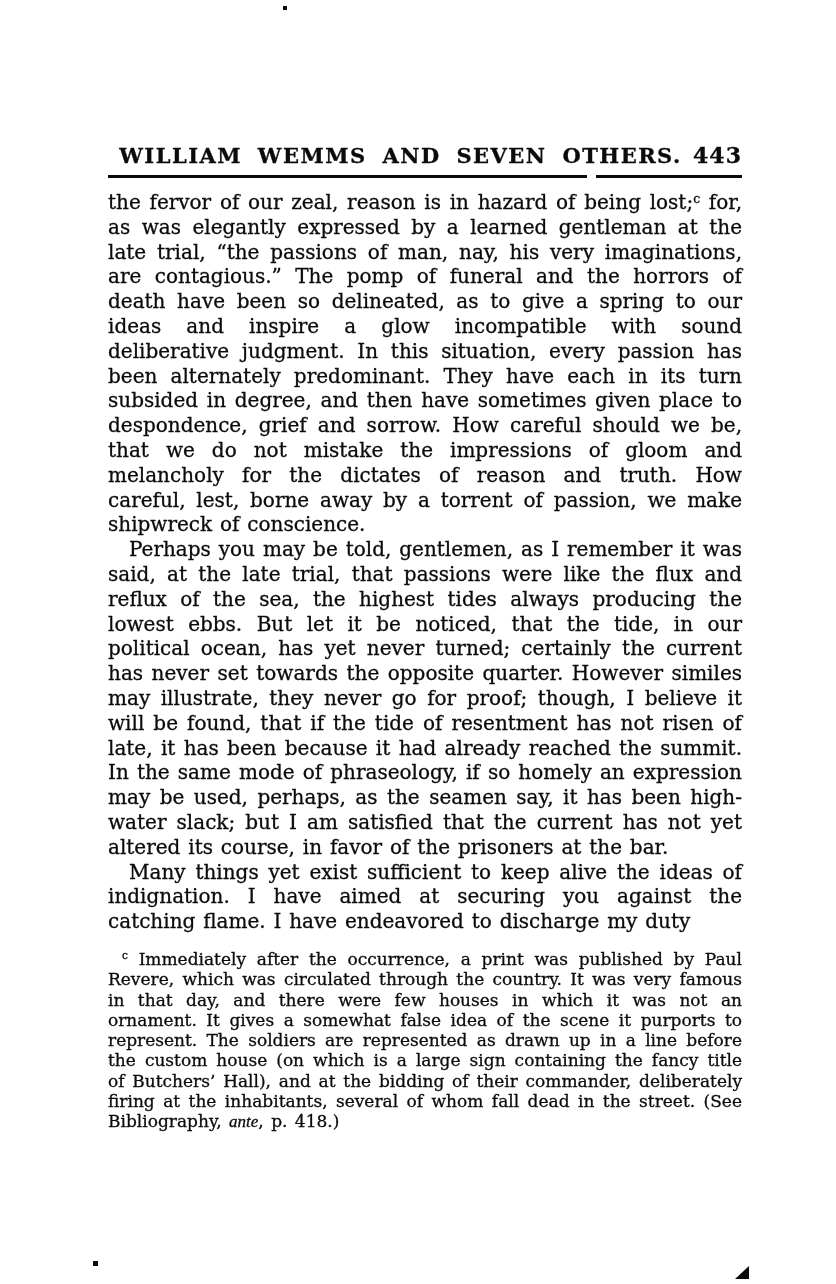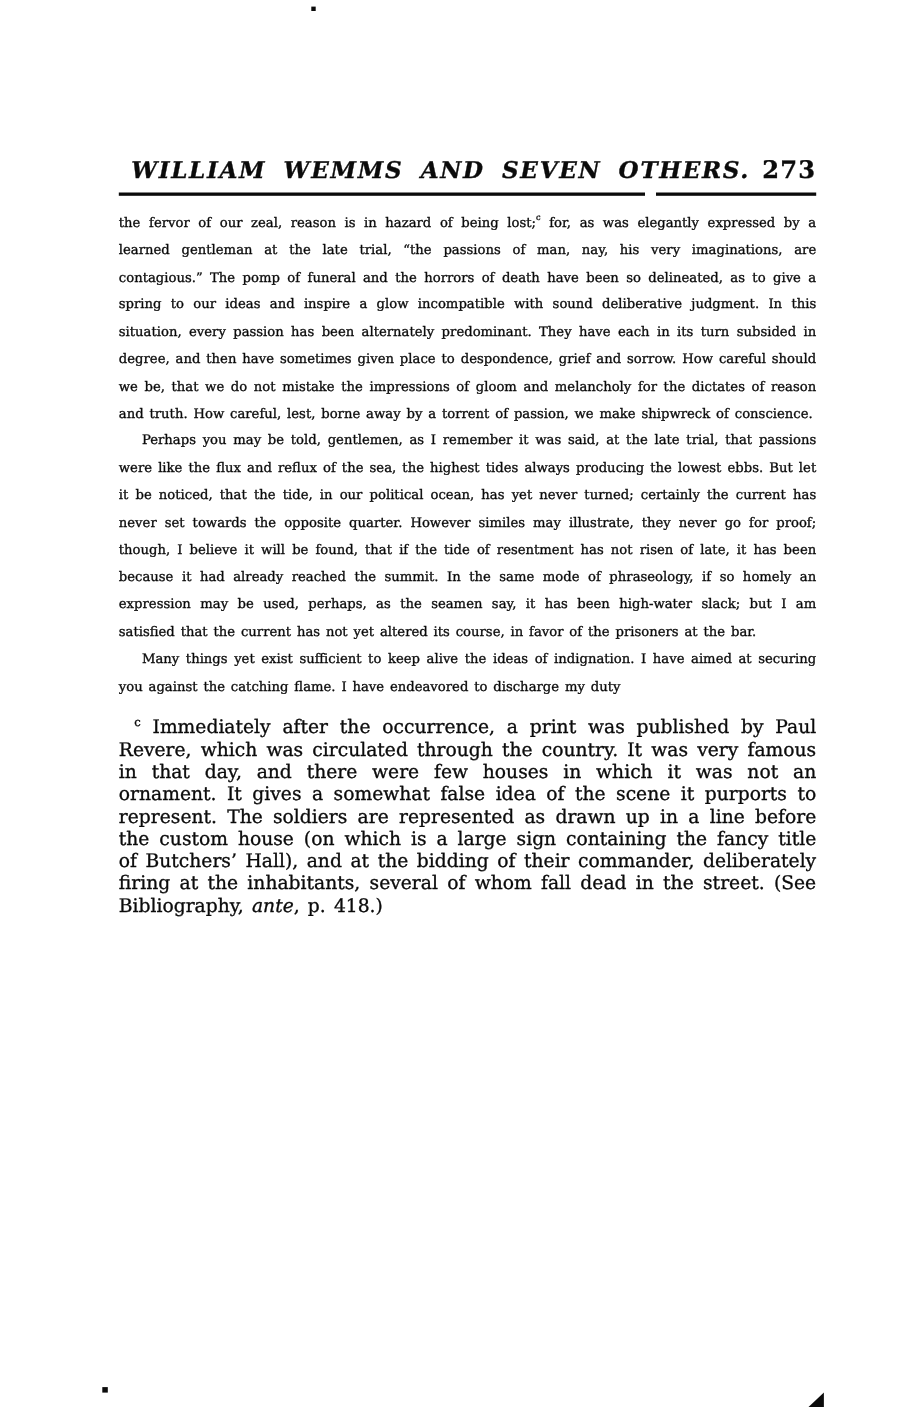"WILLIAM WEMMS AND SEVEN OTHERS." .header-title { font-style: italic -> none }
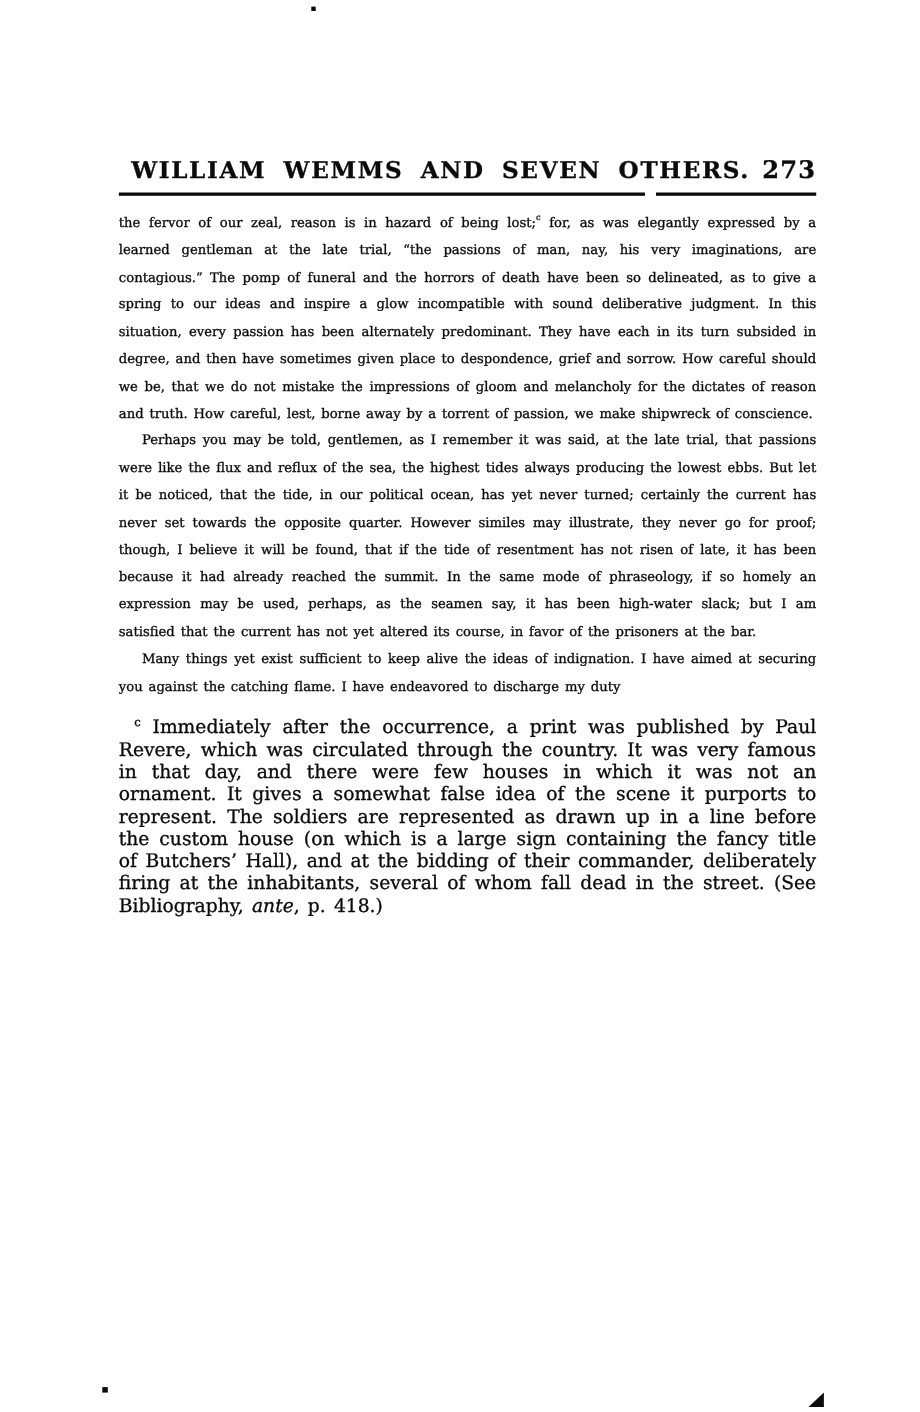"273" div.page-number { text: 273 -> 443 }
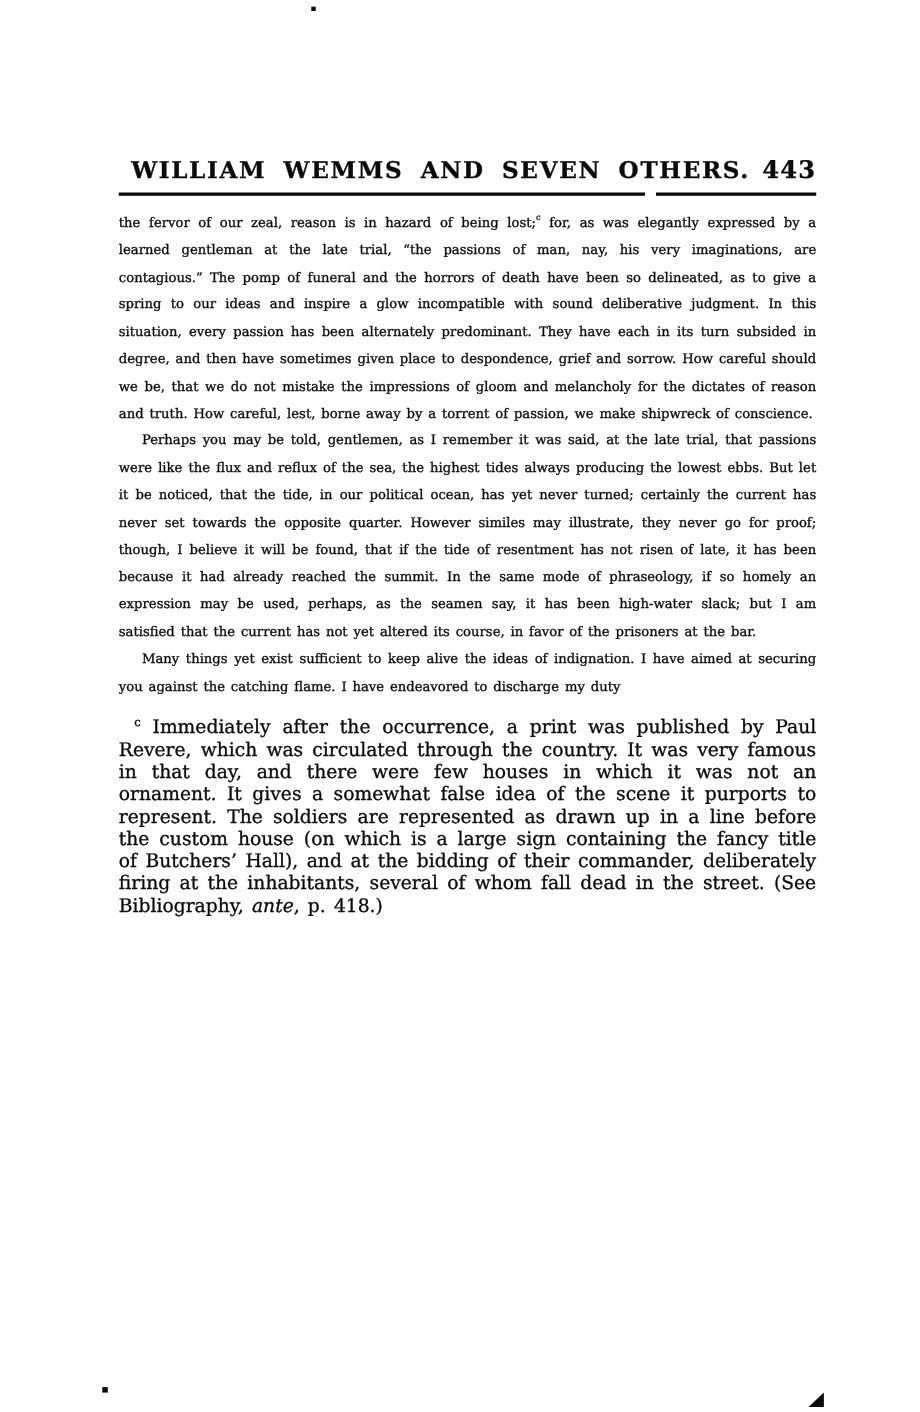"the fervor of our zeal," .body-text { font-size: 12px -> 20px }
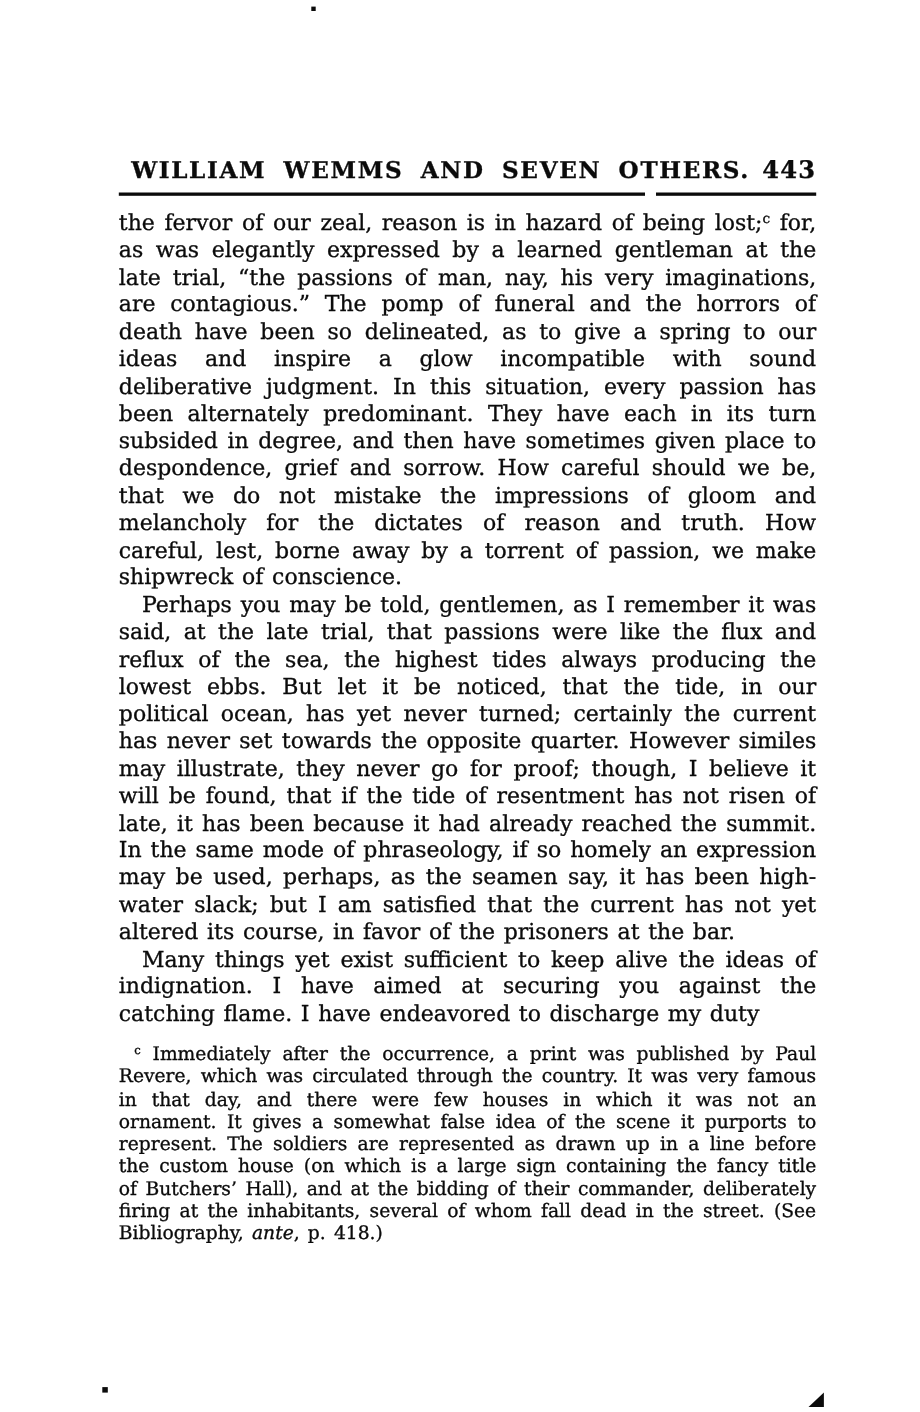"ante" .italic { font-family: none -> Liberation Serif, serif }
